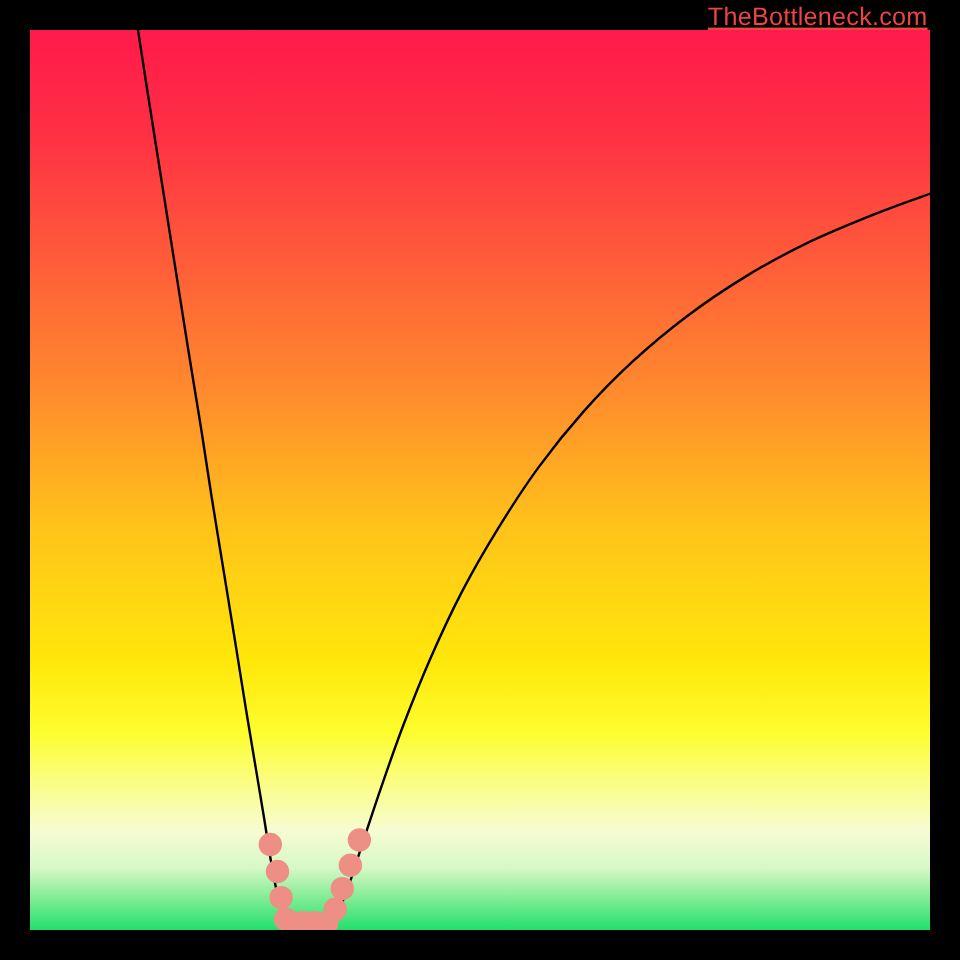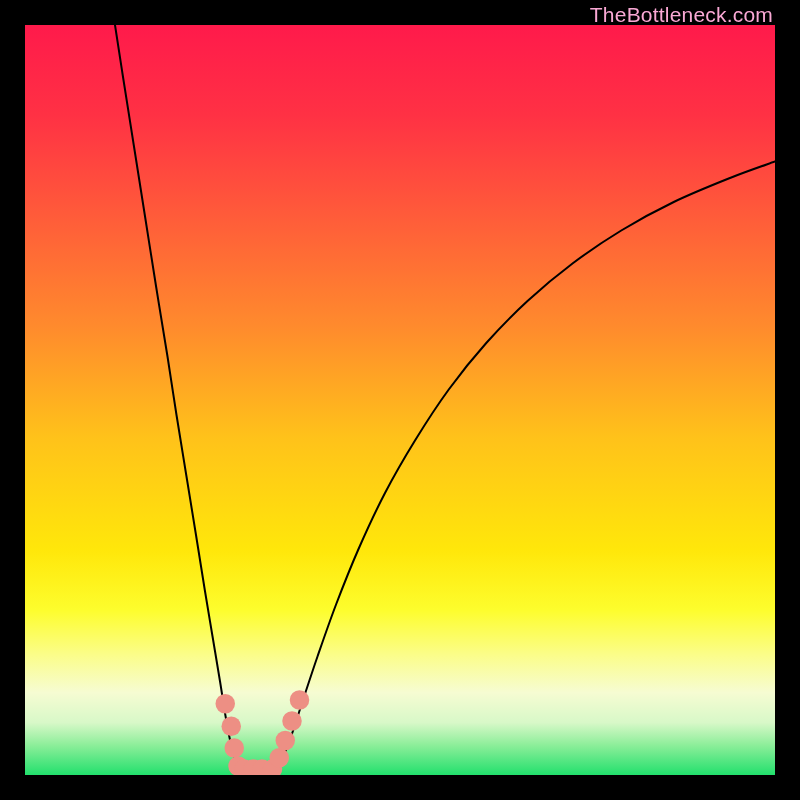"TheBottleneck.com" .watermark { color: #f9a8d4 -> #ef4444; text-decoration: none -> underline }
